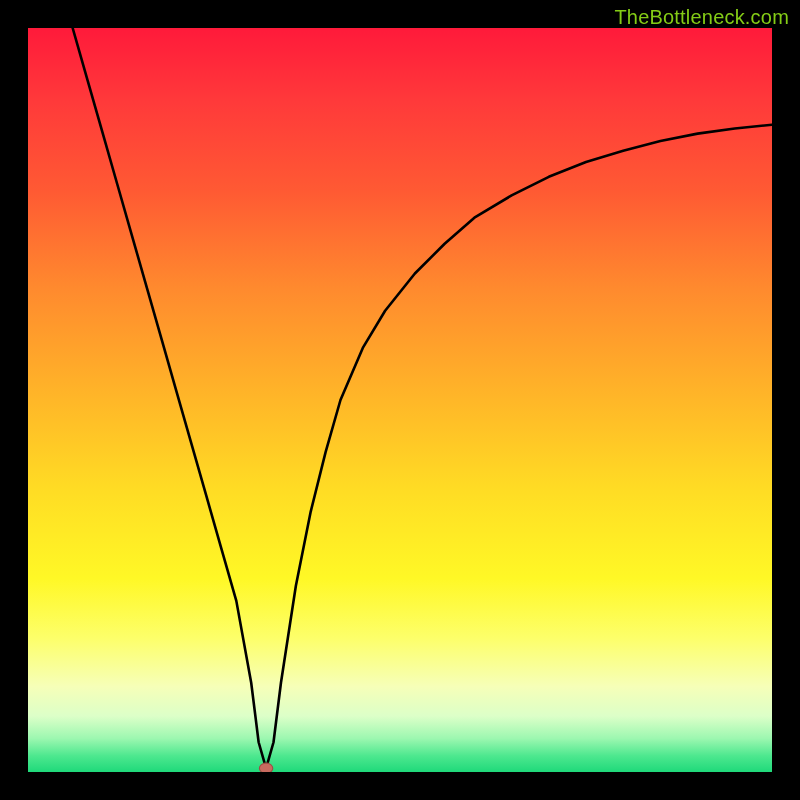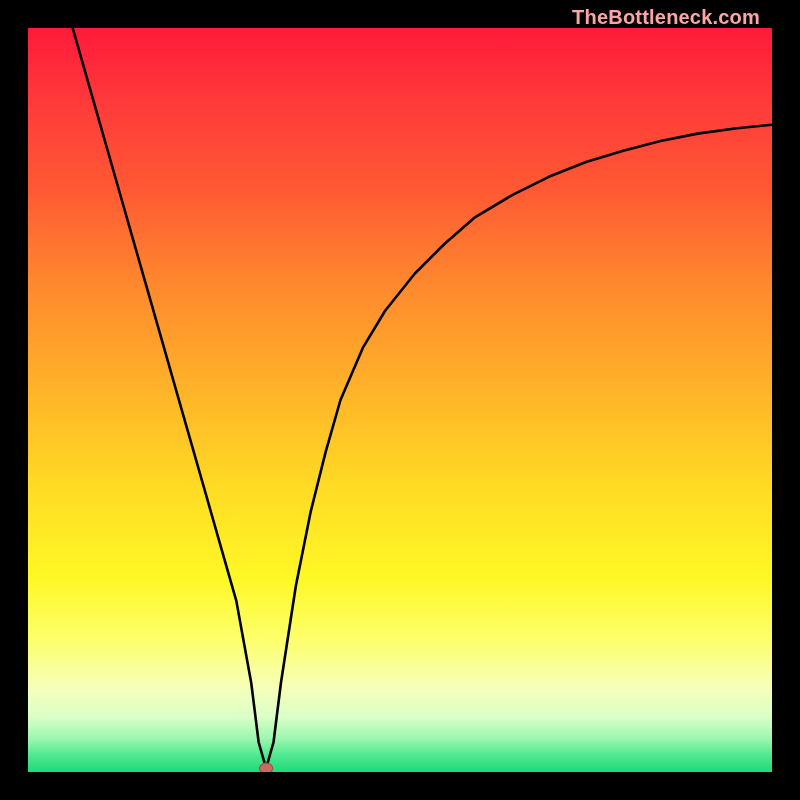"TheBottleneck.com" .watermark { color: #fca5a5 -> #84cc16; font-weight: 700 -> 400; right: 40px -> 11px }
